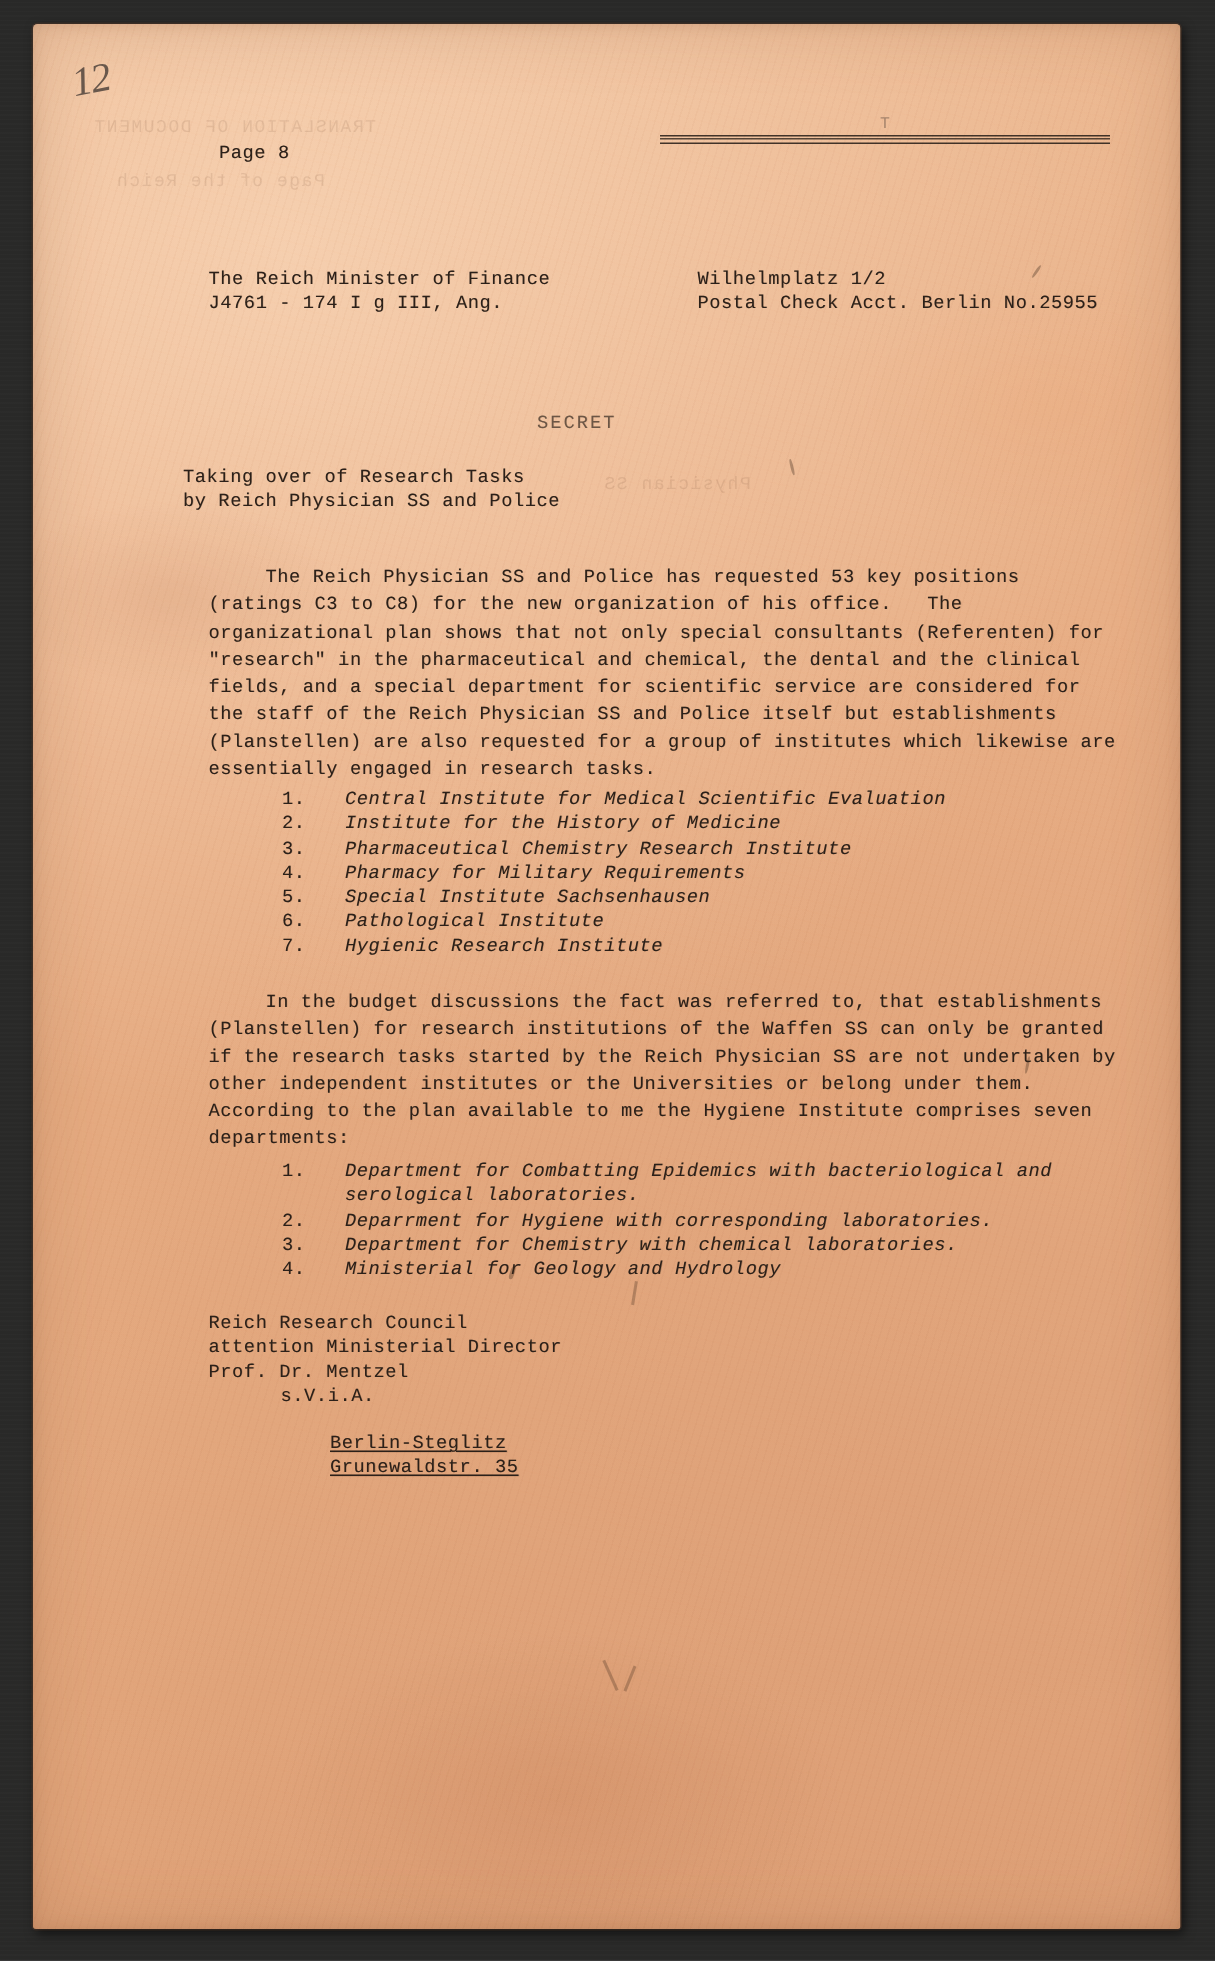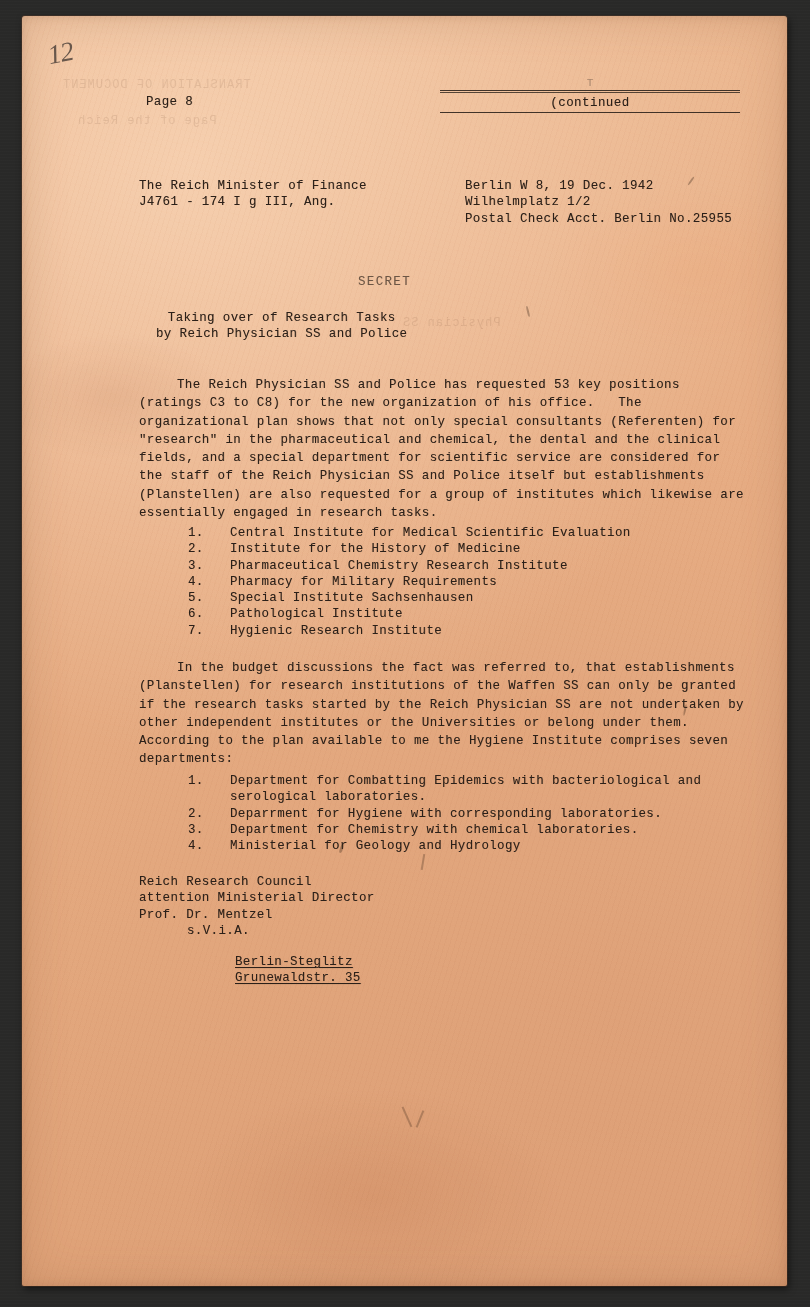"(continued" div.tw { html: <div>(continued</div> -> none }
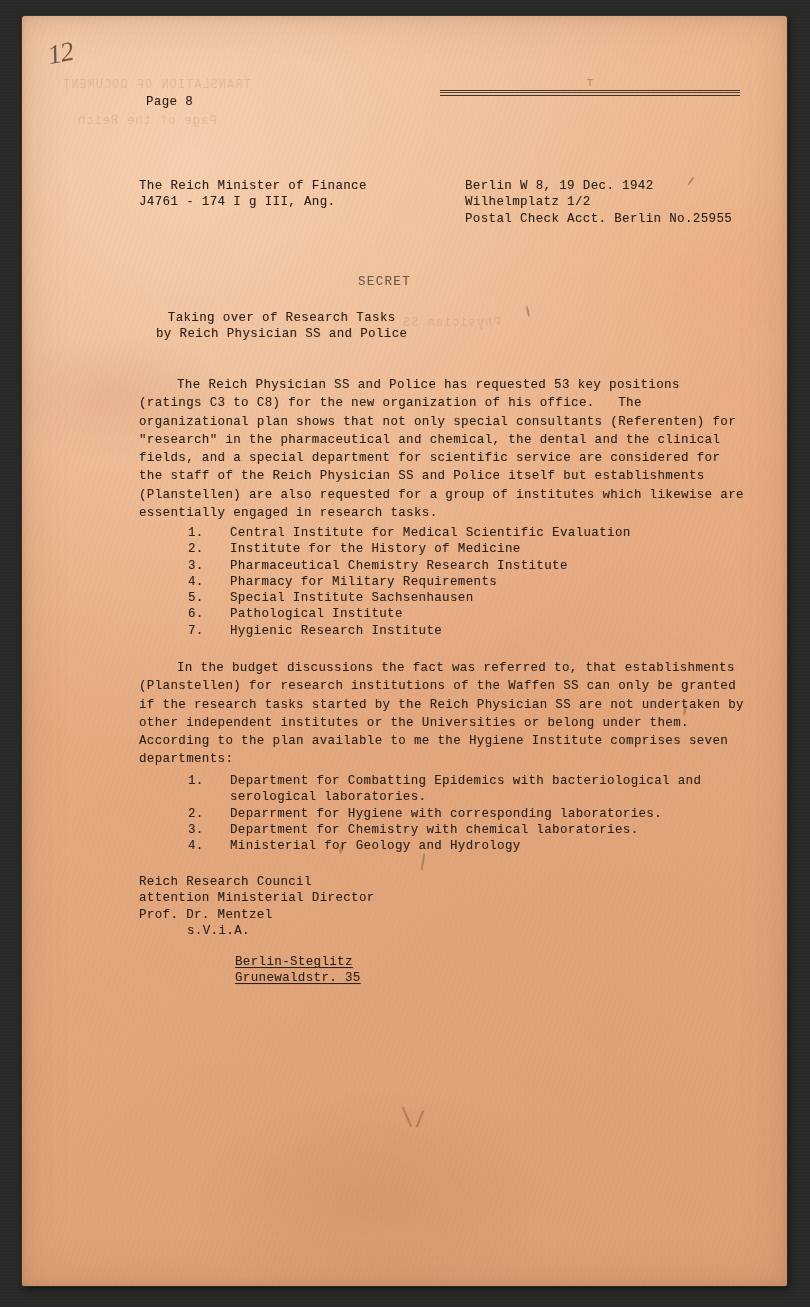"Berlin W 8, 19 Dec." div.tw { html: <div>Berlin W 8, 19 Dec. 1942</div> -> none }
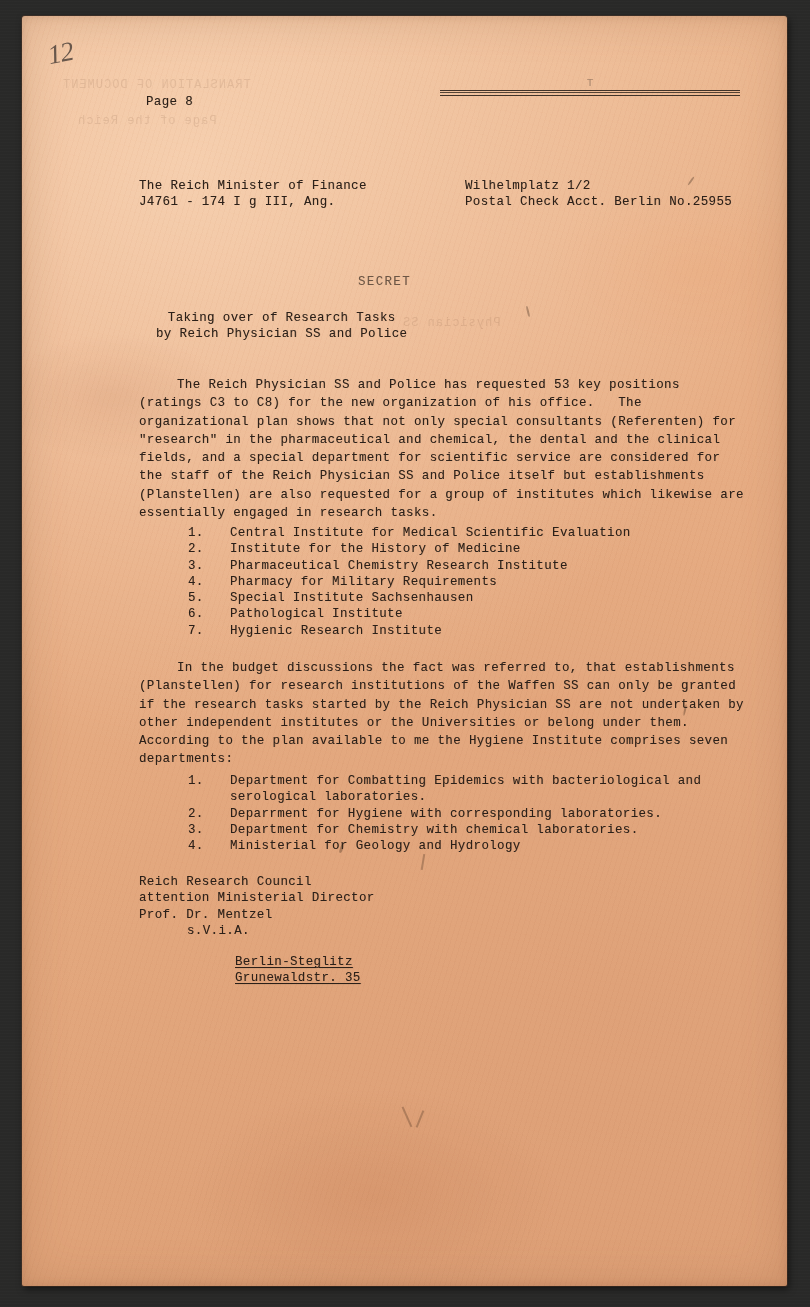"Taking over of Research Tasks" .subject-block { left: 134px -> 100px; text-align: center -> none }
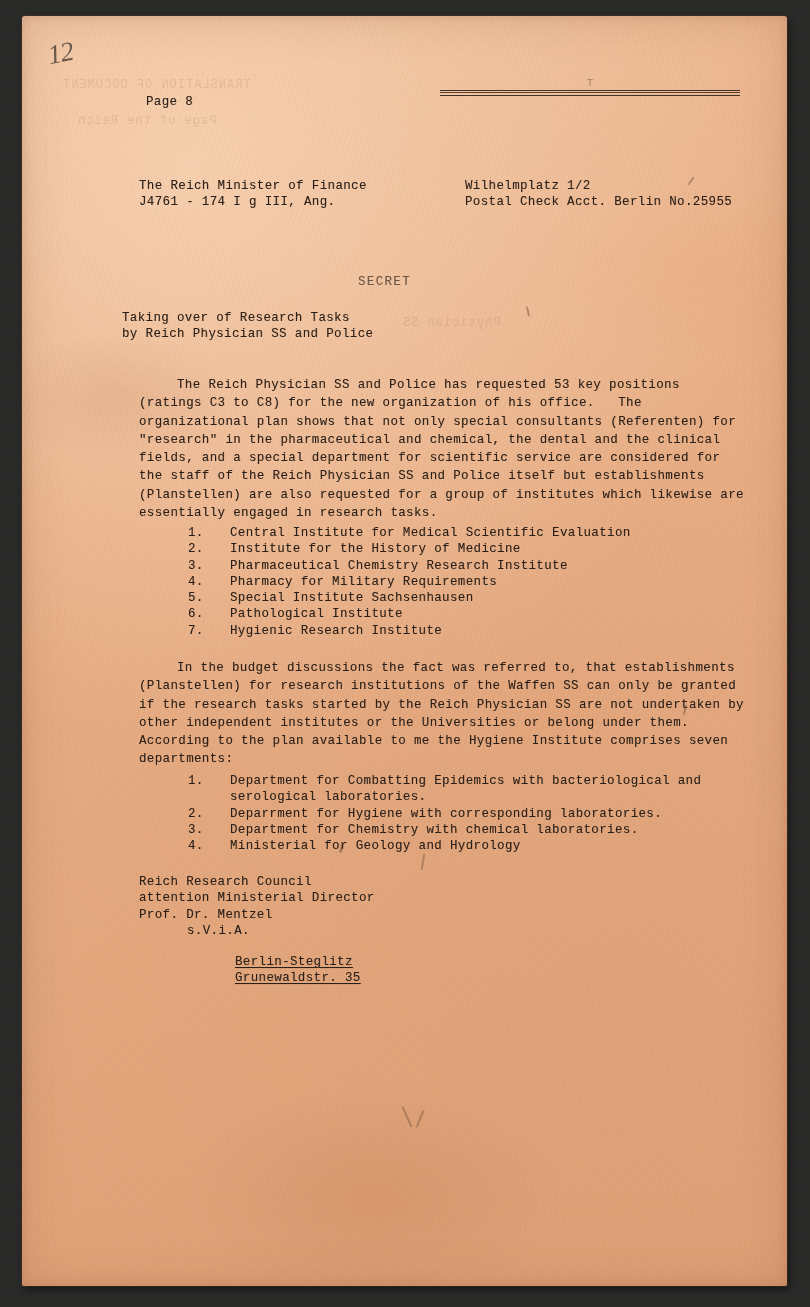"Central Institute for Medical Scientific" .numbered-list .item-text { font-style: none -> italic }
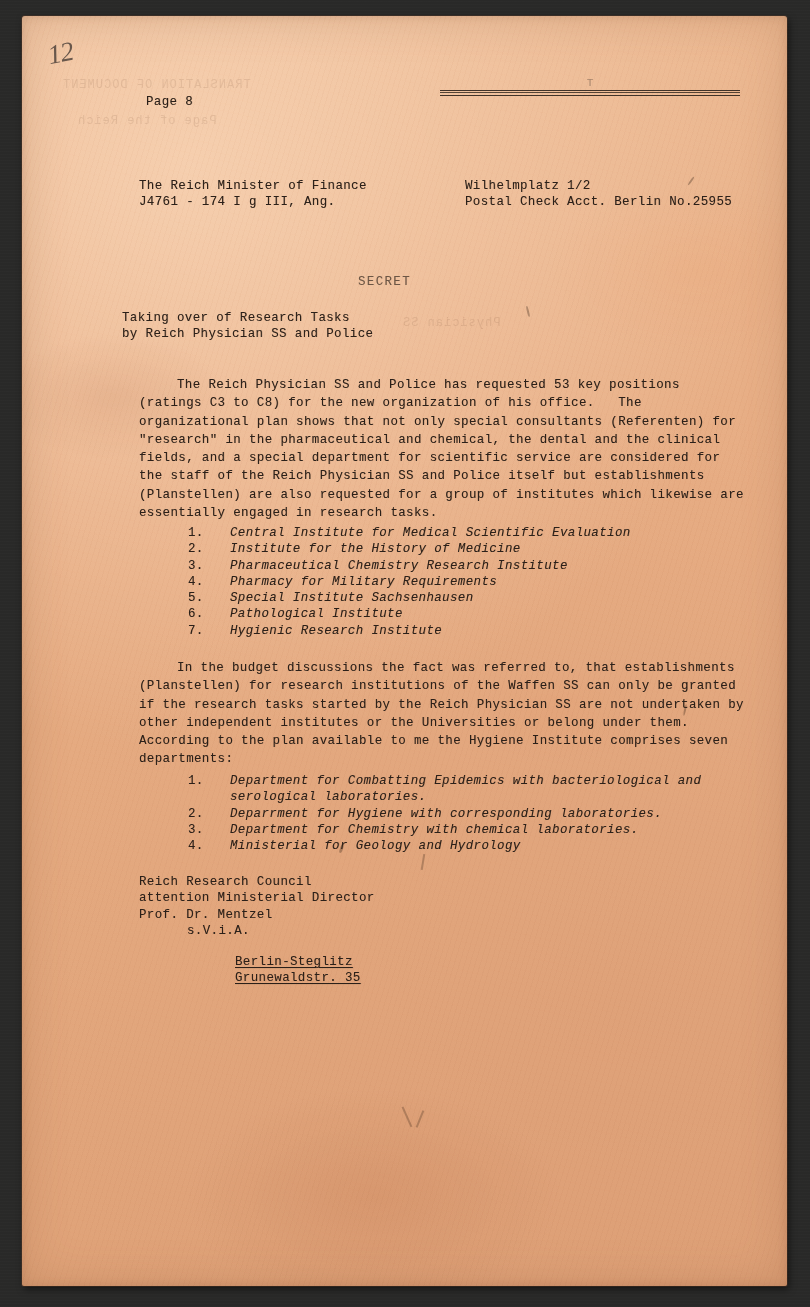"Berlin-Steglitz" .final-address { left: 213px -> 198px }
